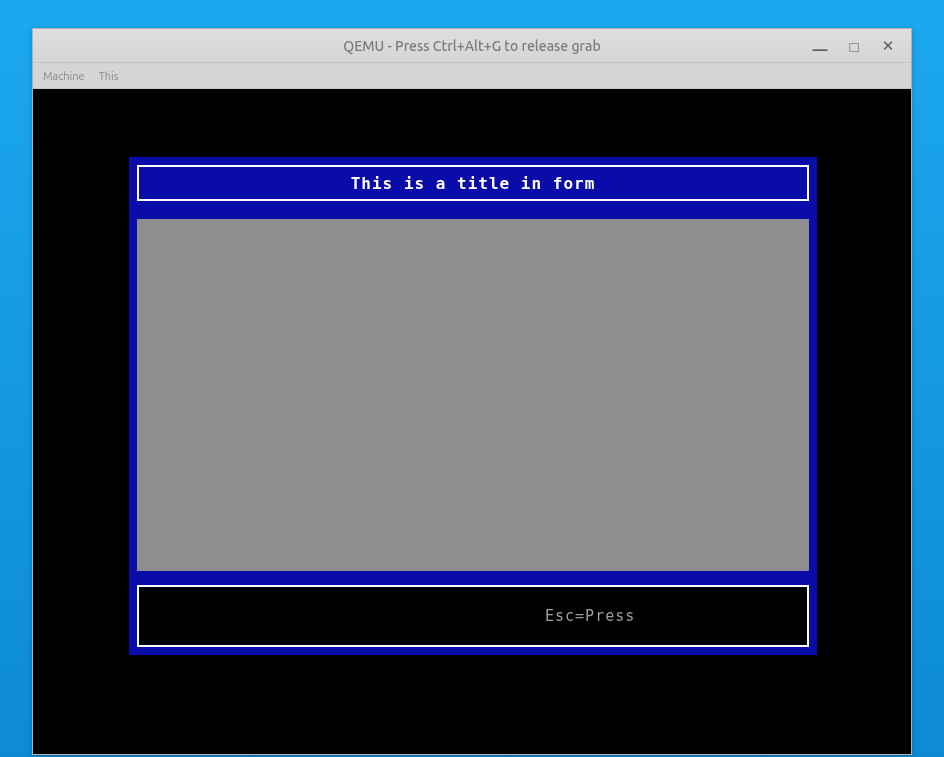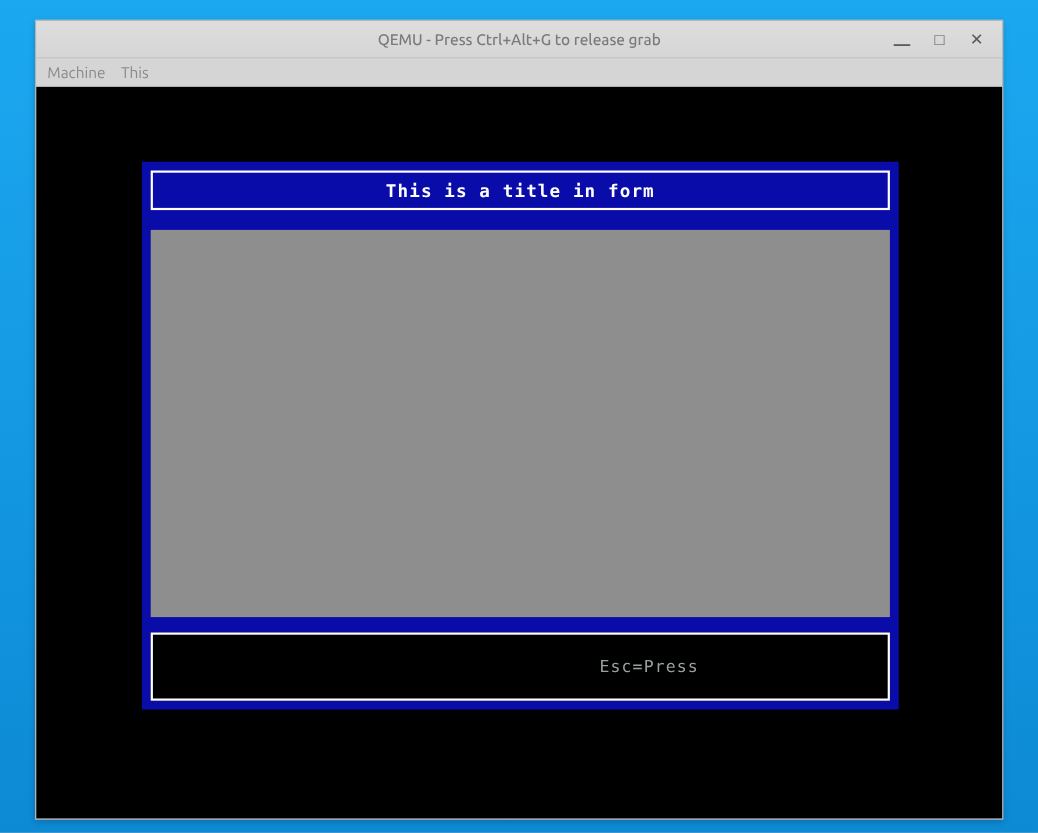"QEMU - Press Ctrl+Alt+G to" .window { top: 18px -> 28px }
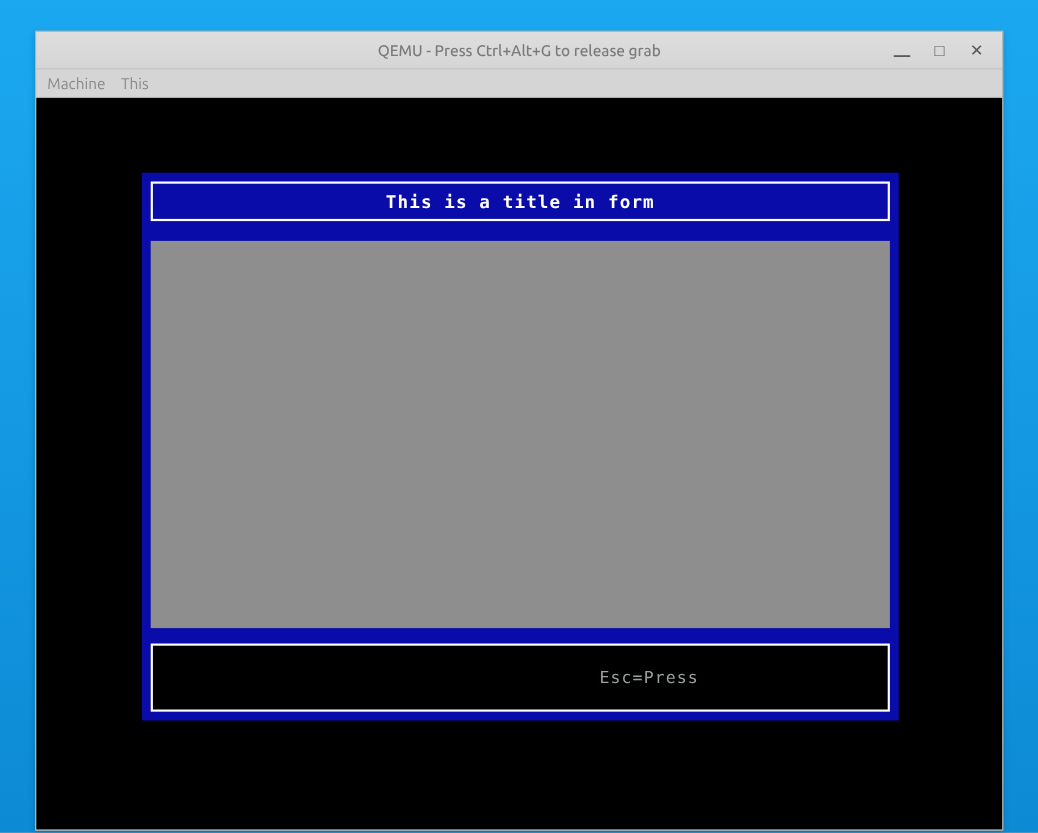"Machine" .menubar { font-size: 14px -> 11px }
